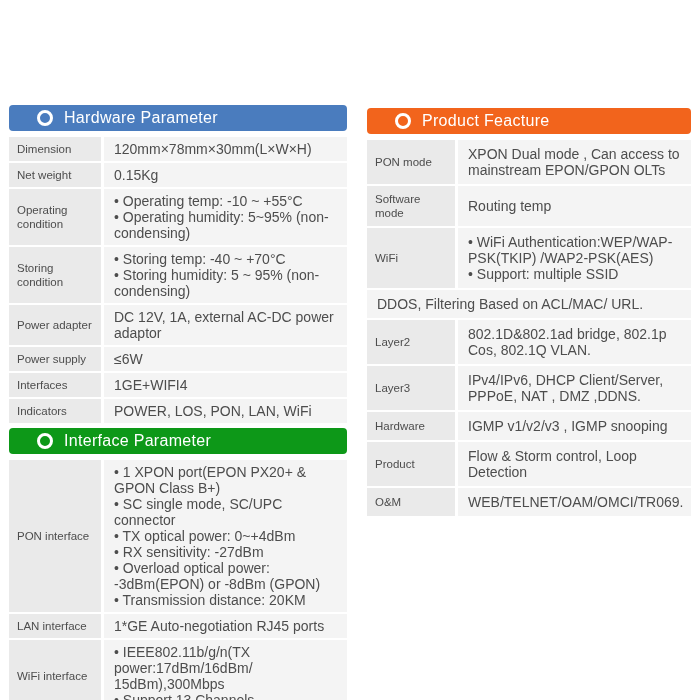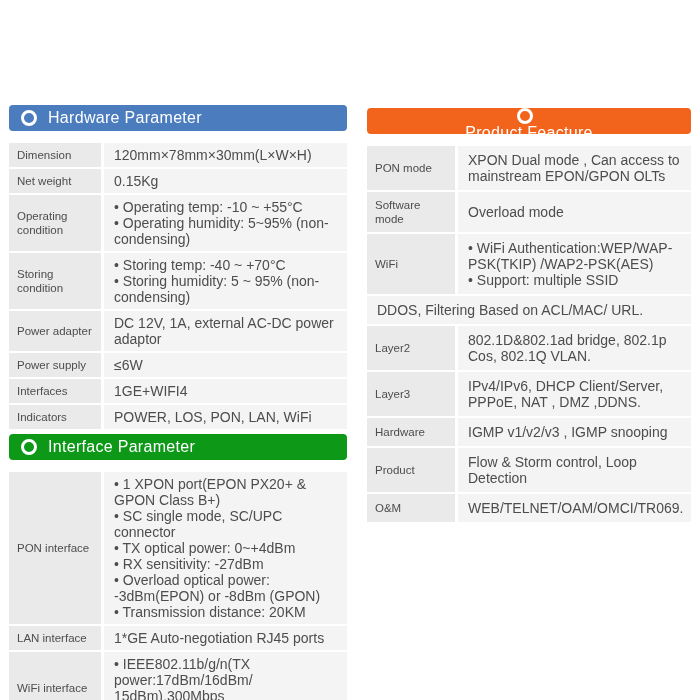"Hardware Parameter" .section-header { margin-bottom: 12px -> 6px; padding: 0 10px -> 0 26px }
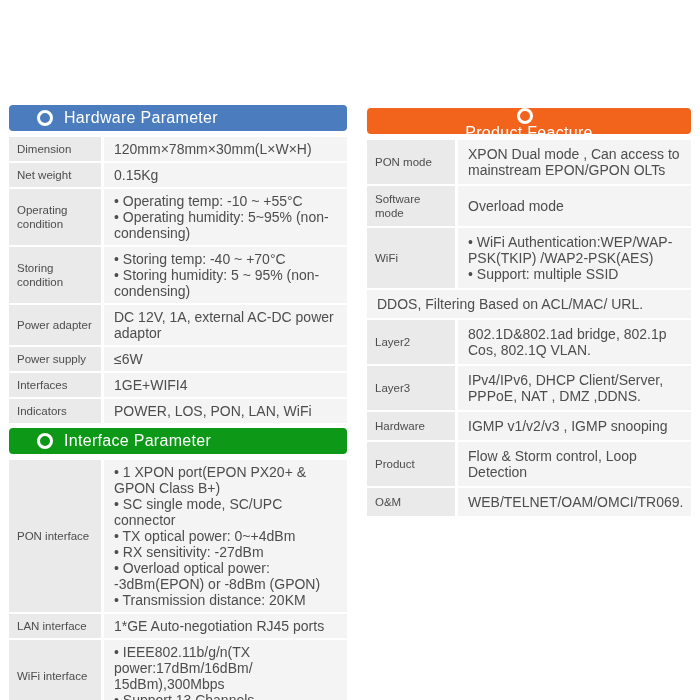"Product Feacture" .hdr-orange { flex-direction: column -> none }
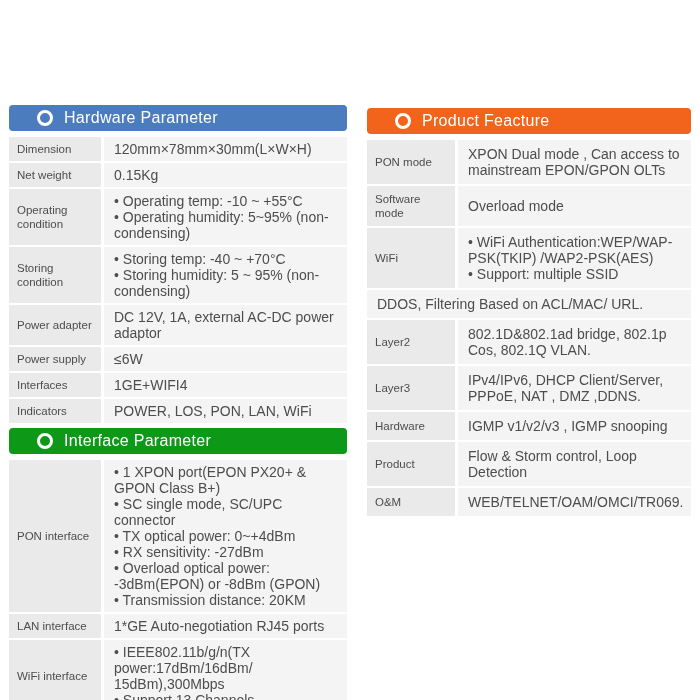"Overload mode" div.cell { text: Overload mode -> Routing temp }
